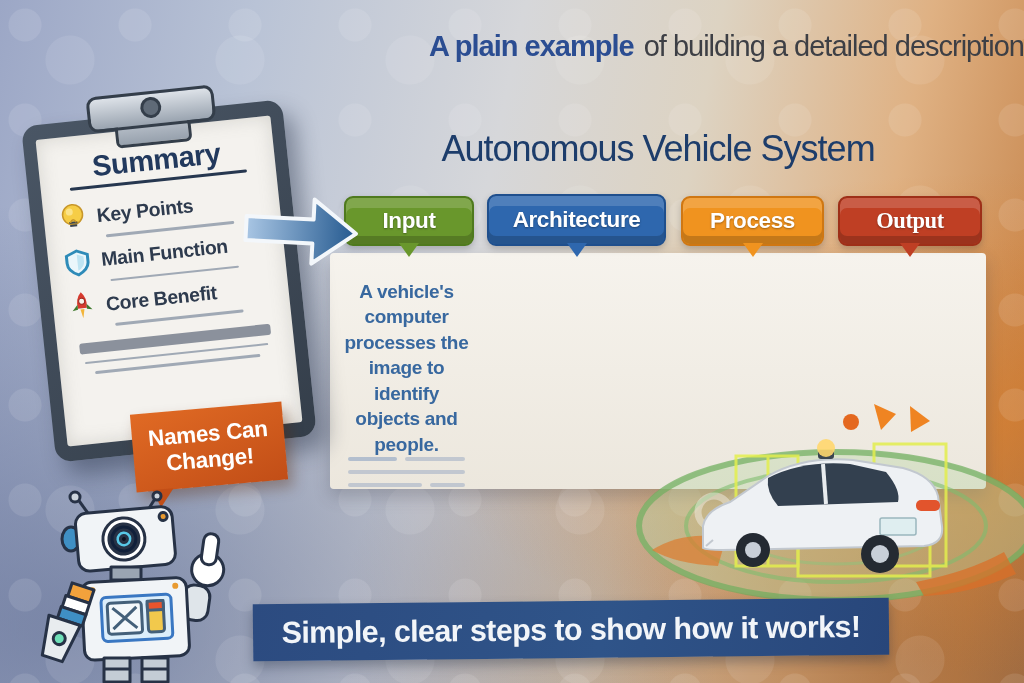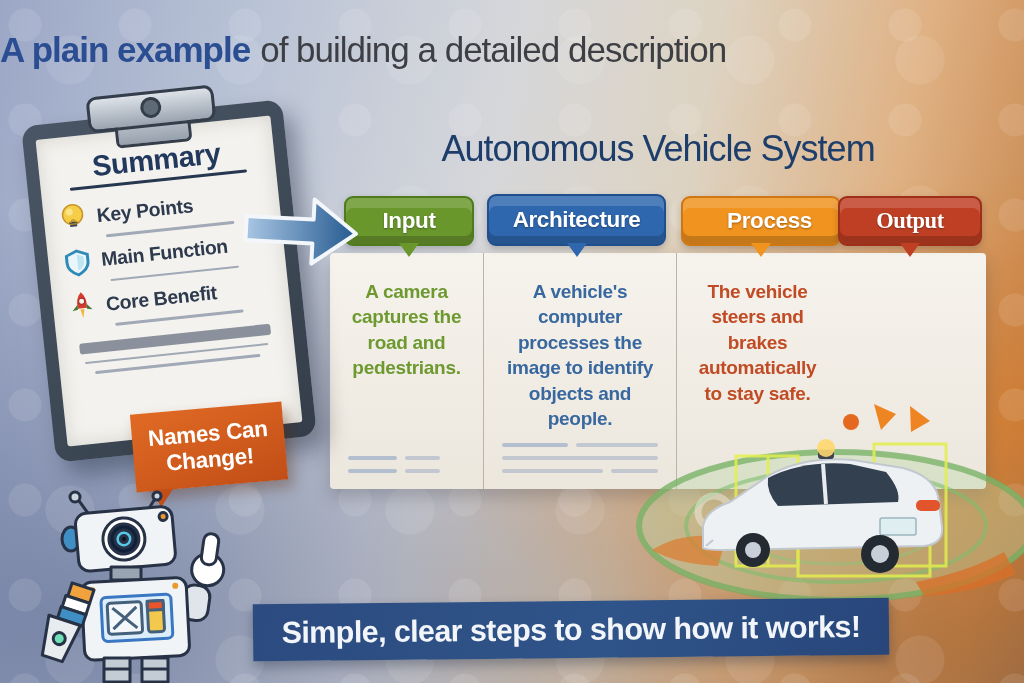"A plain example of building" .main-title { font-size: 35px -> 29px; text-align: left -> right }
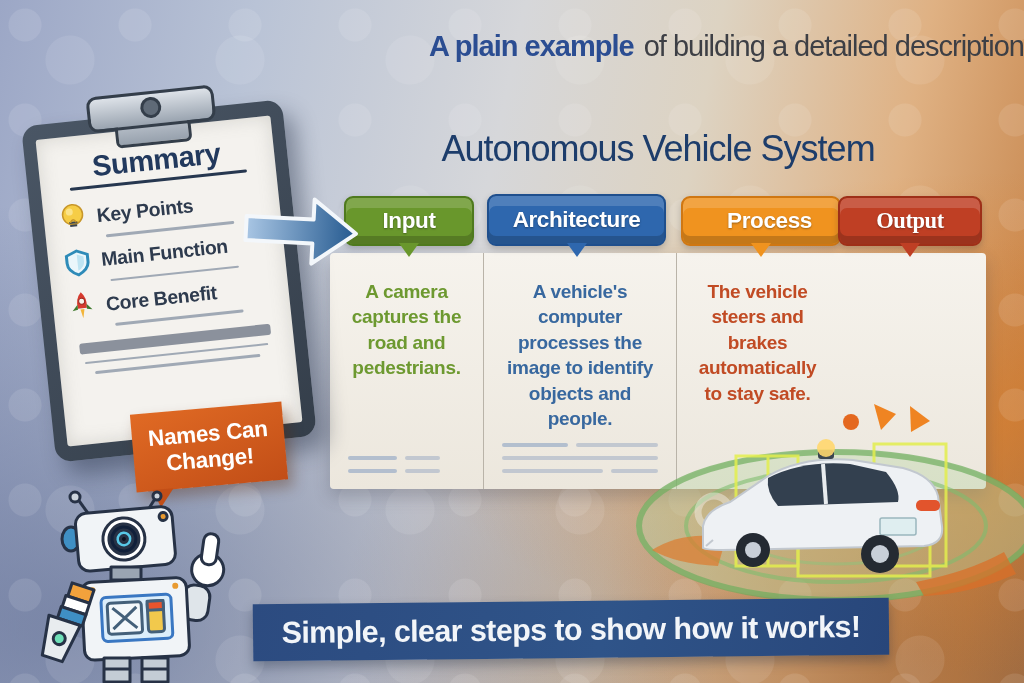"Process" .tab-process { padding-left: 17px -> none }
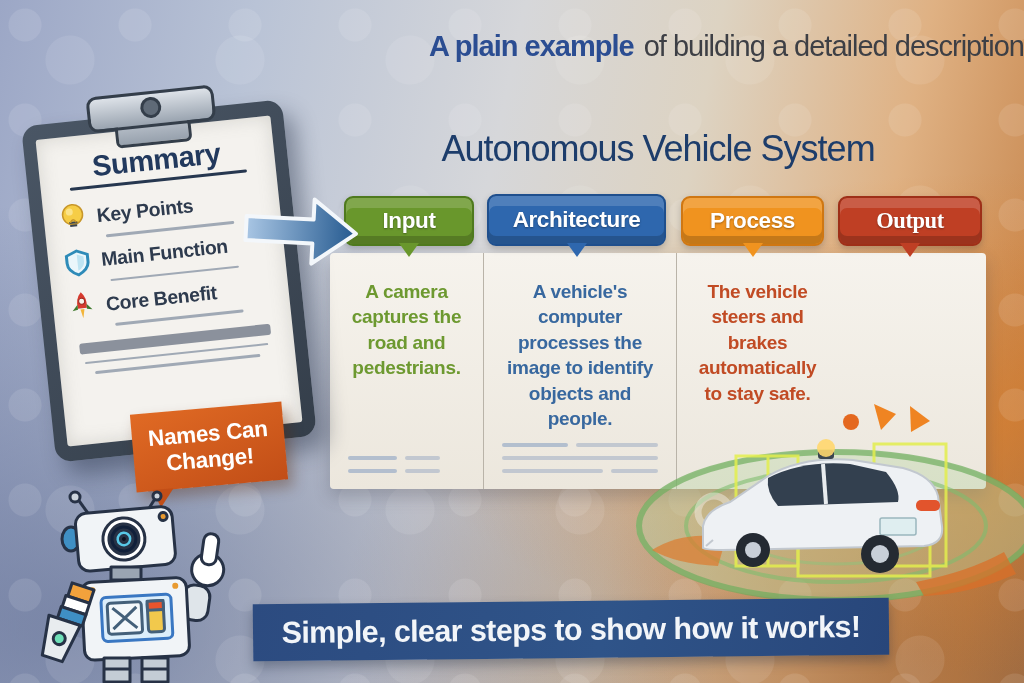"A camera captures the road" div.col { html: <div> <div>A camera captures the road and pedestrians.</div> <div> <div> <span></span> <span></span> </div> <div> <span></span> <span></span> </div> </div> </div> -> none }
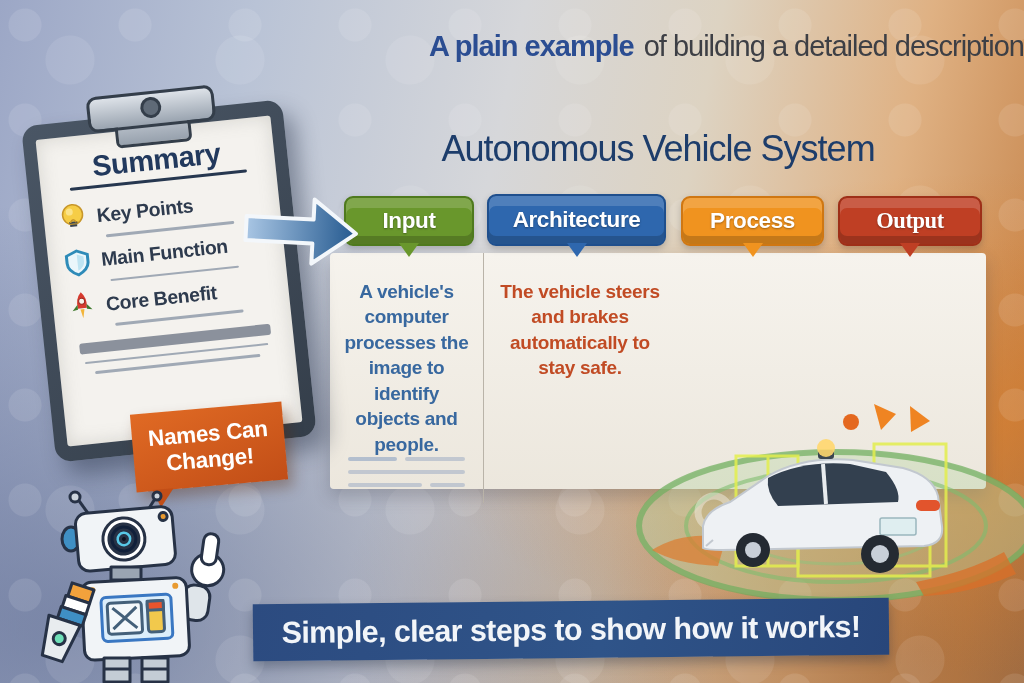"The vehicle steers and brakes" div.col { html: <div> <div>The vehicle steers and brakes automatically to stay safe.</div> </div> -> none }
